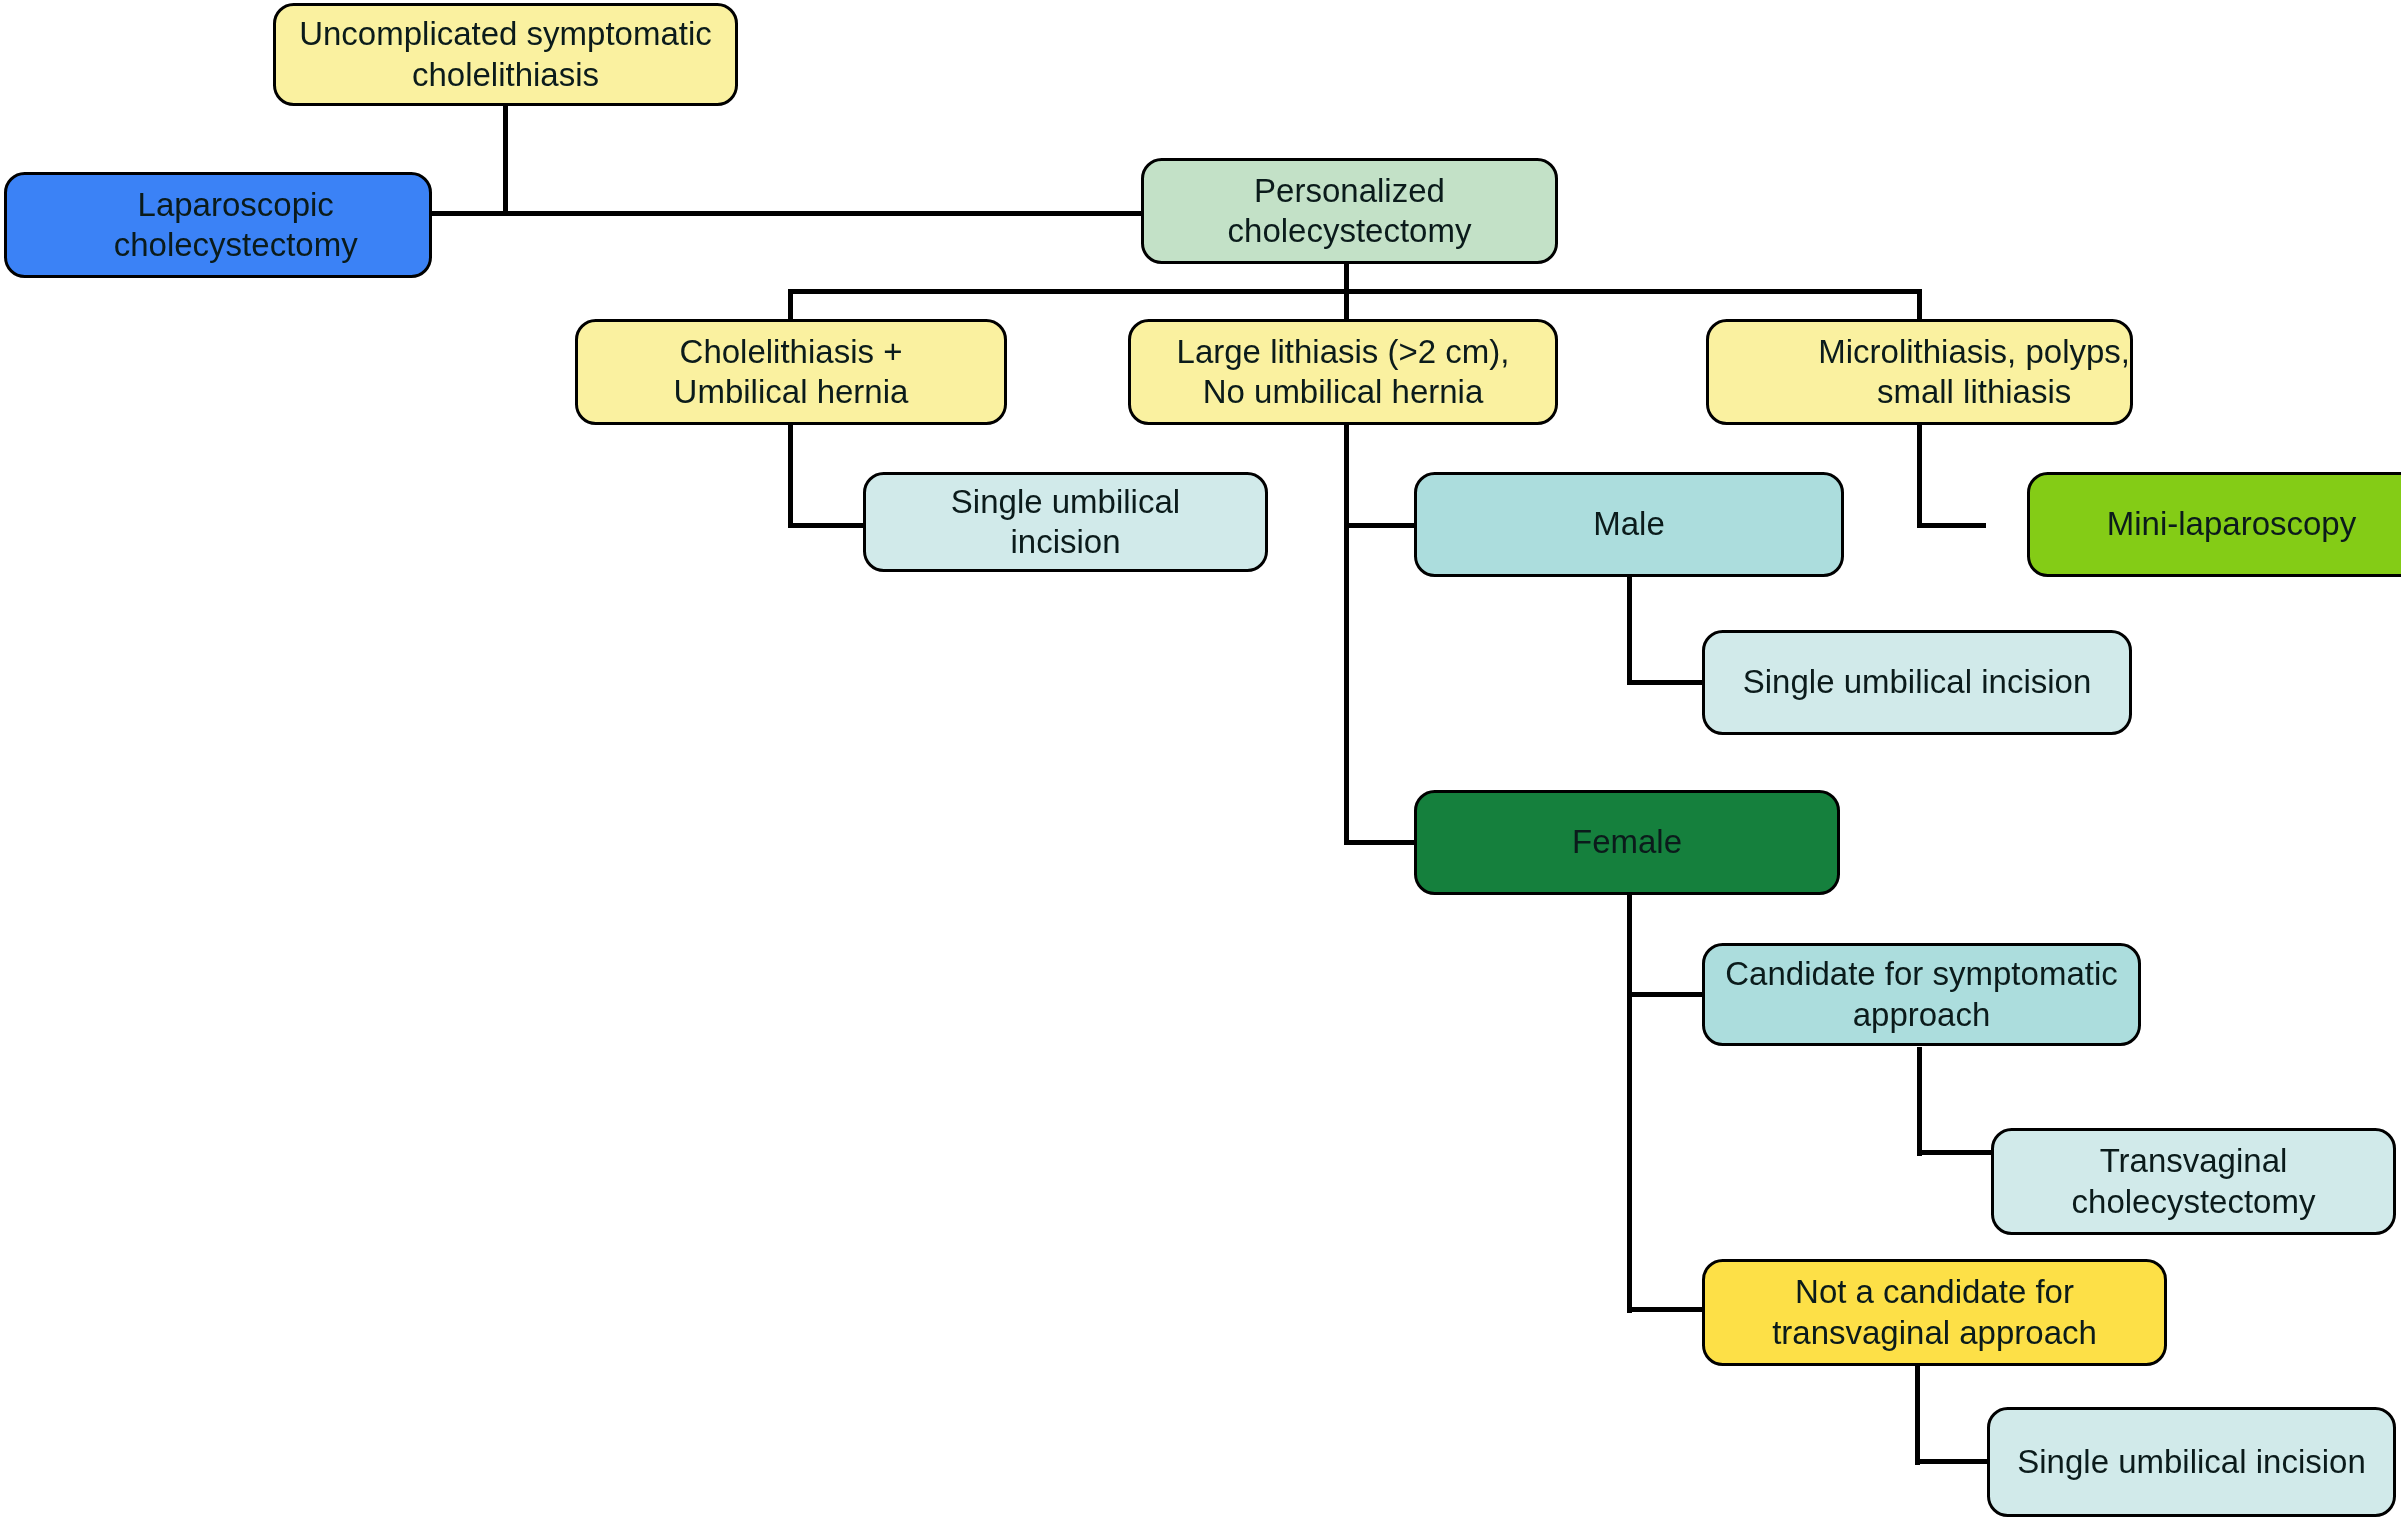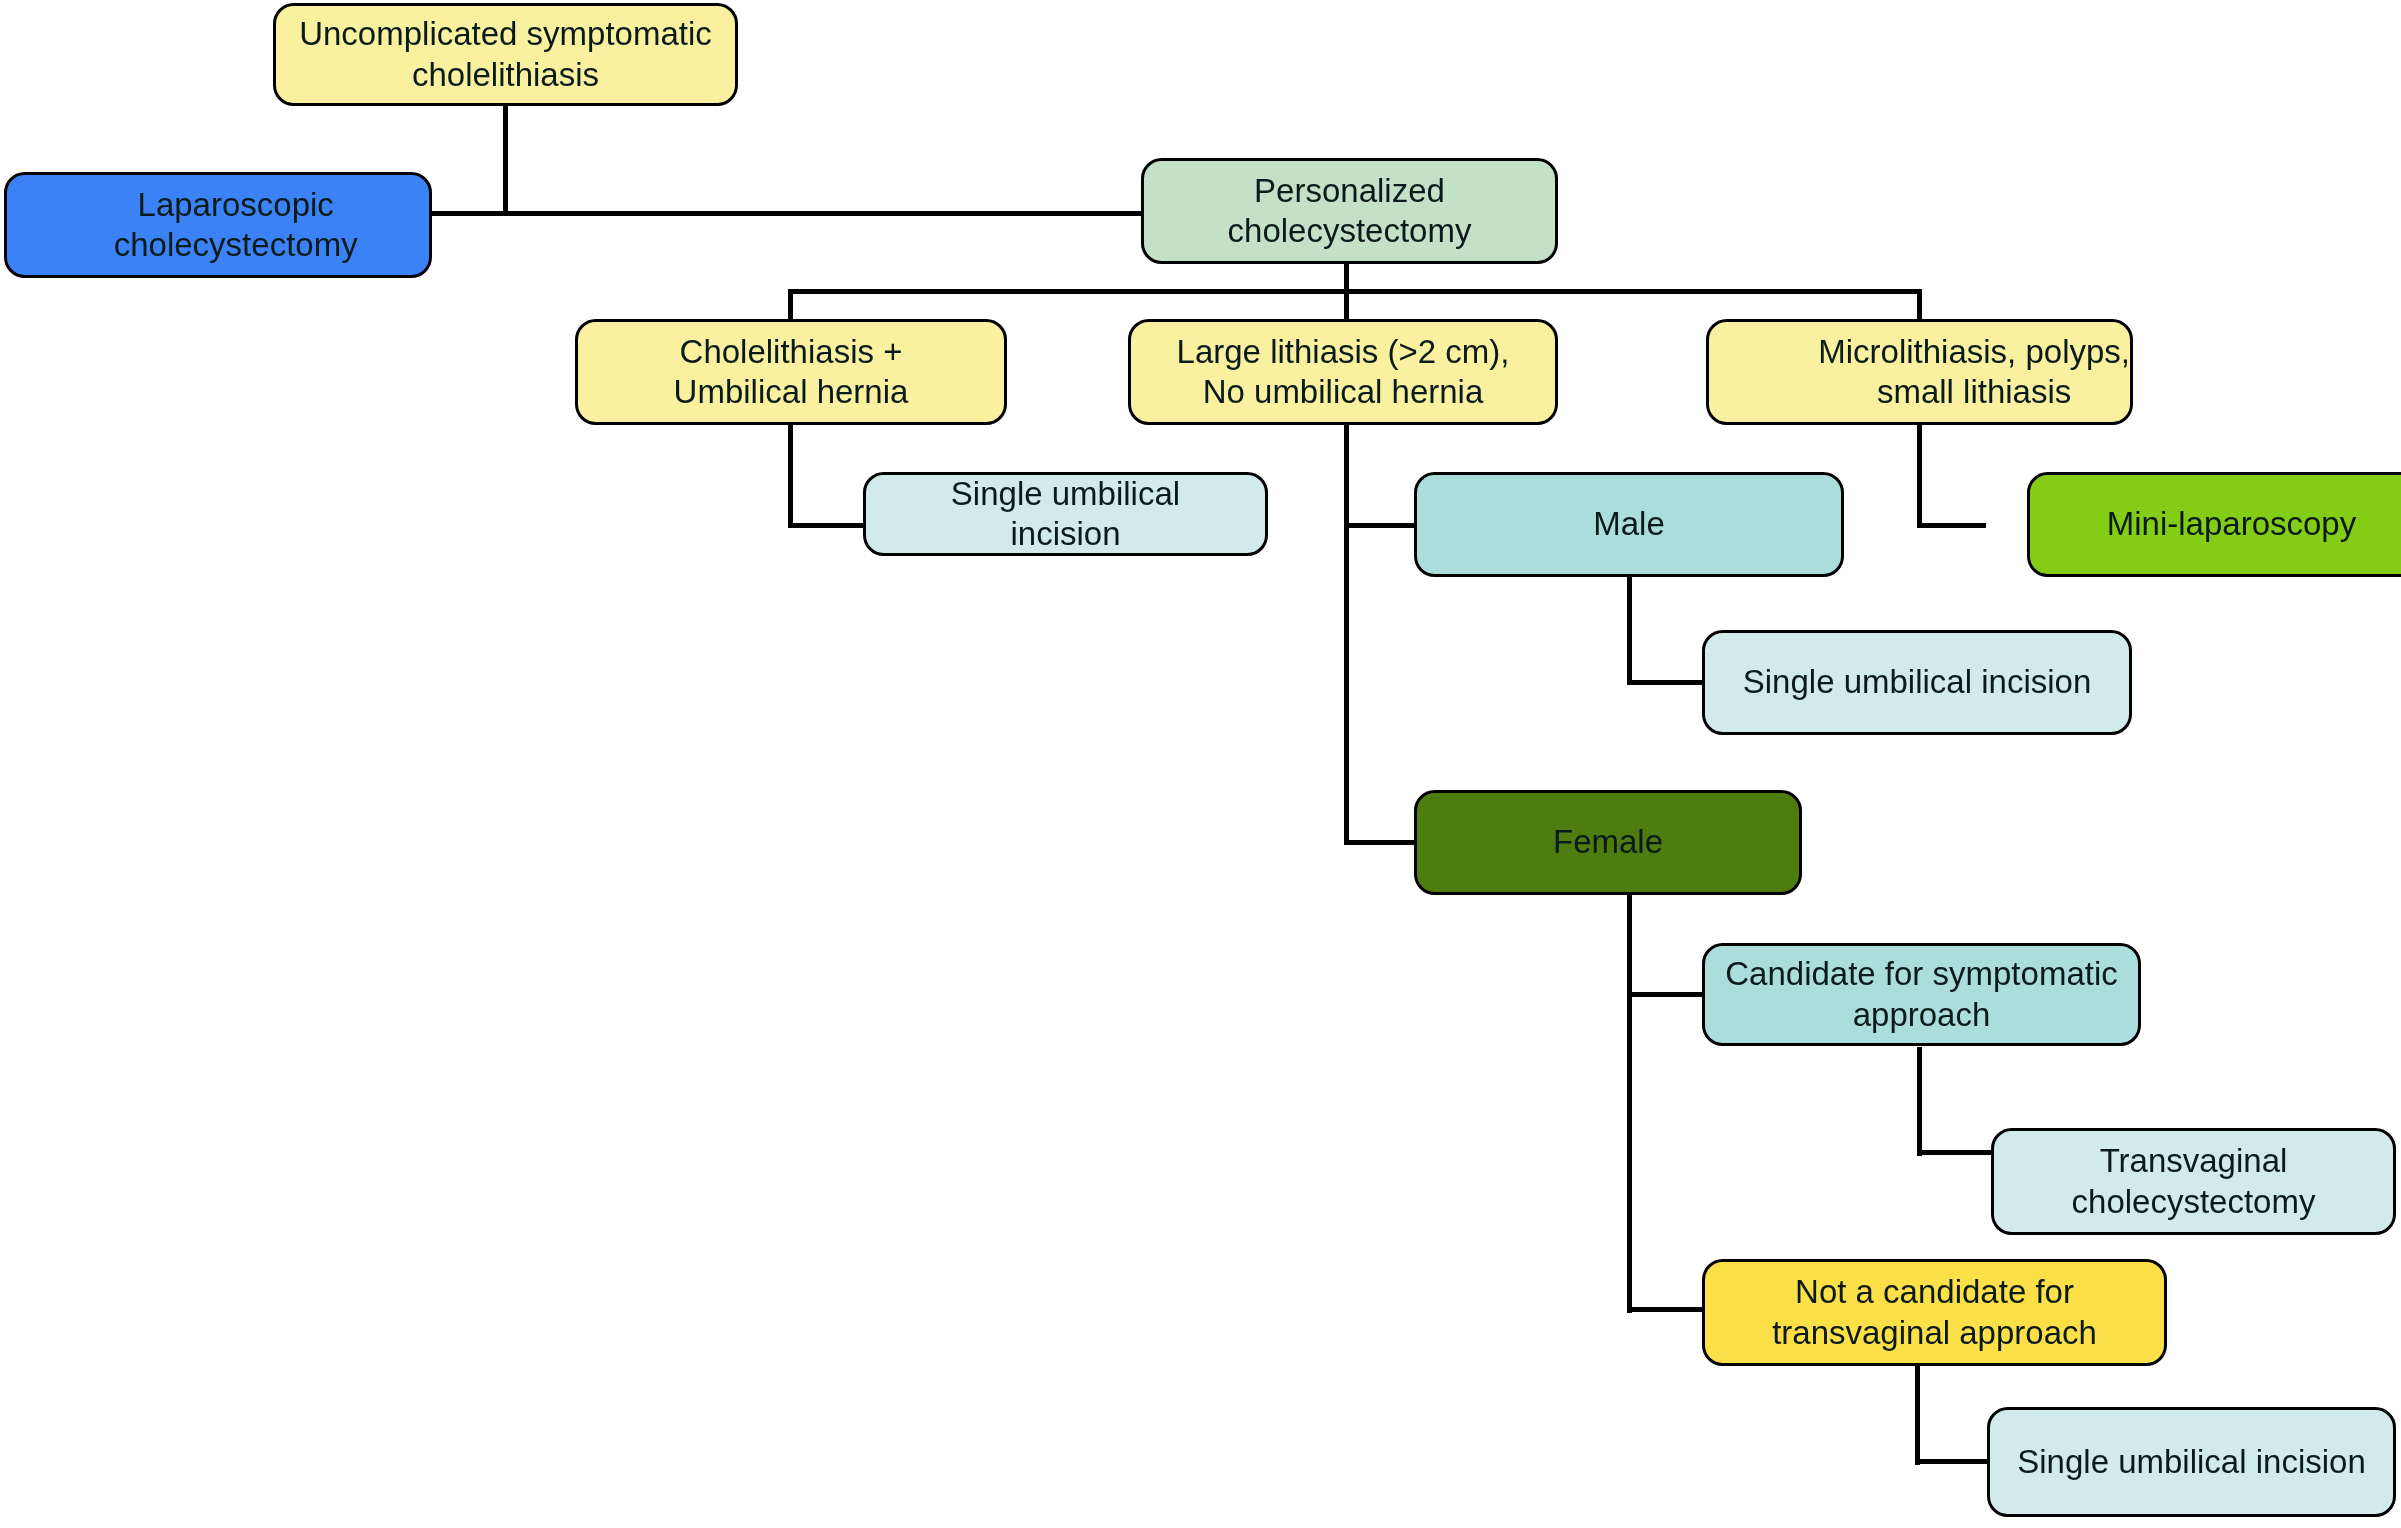"Single umbilical" div.node { height: 84px -> 100px }
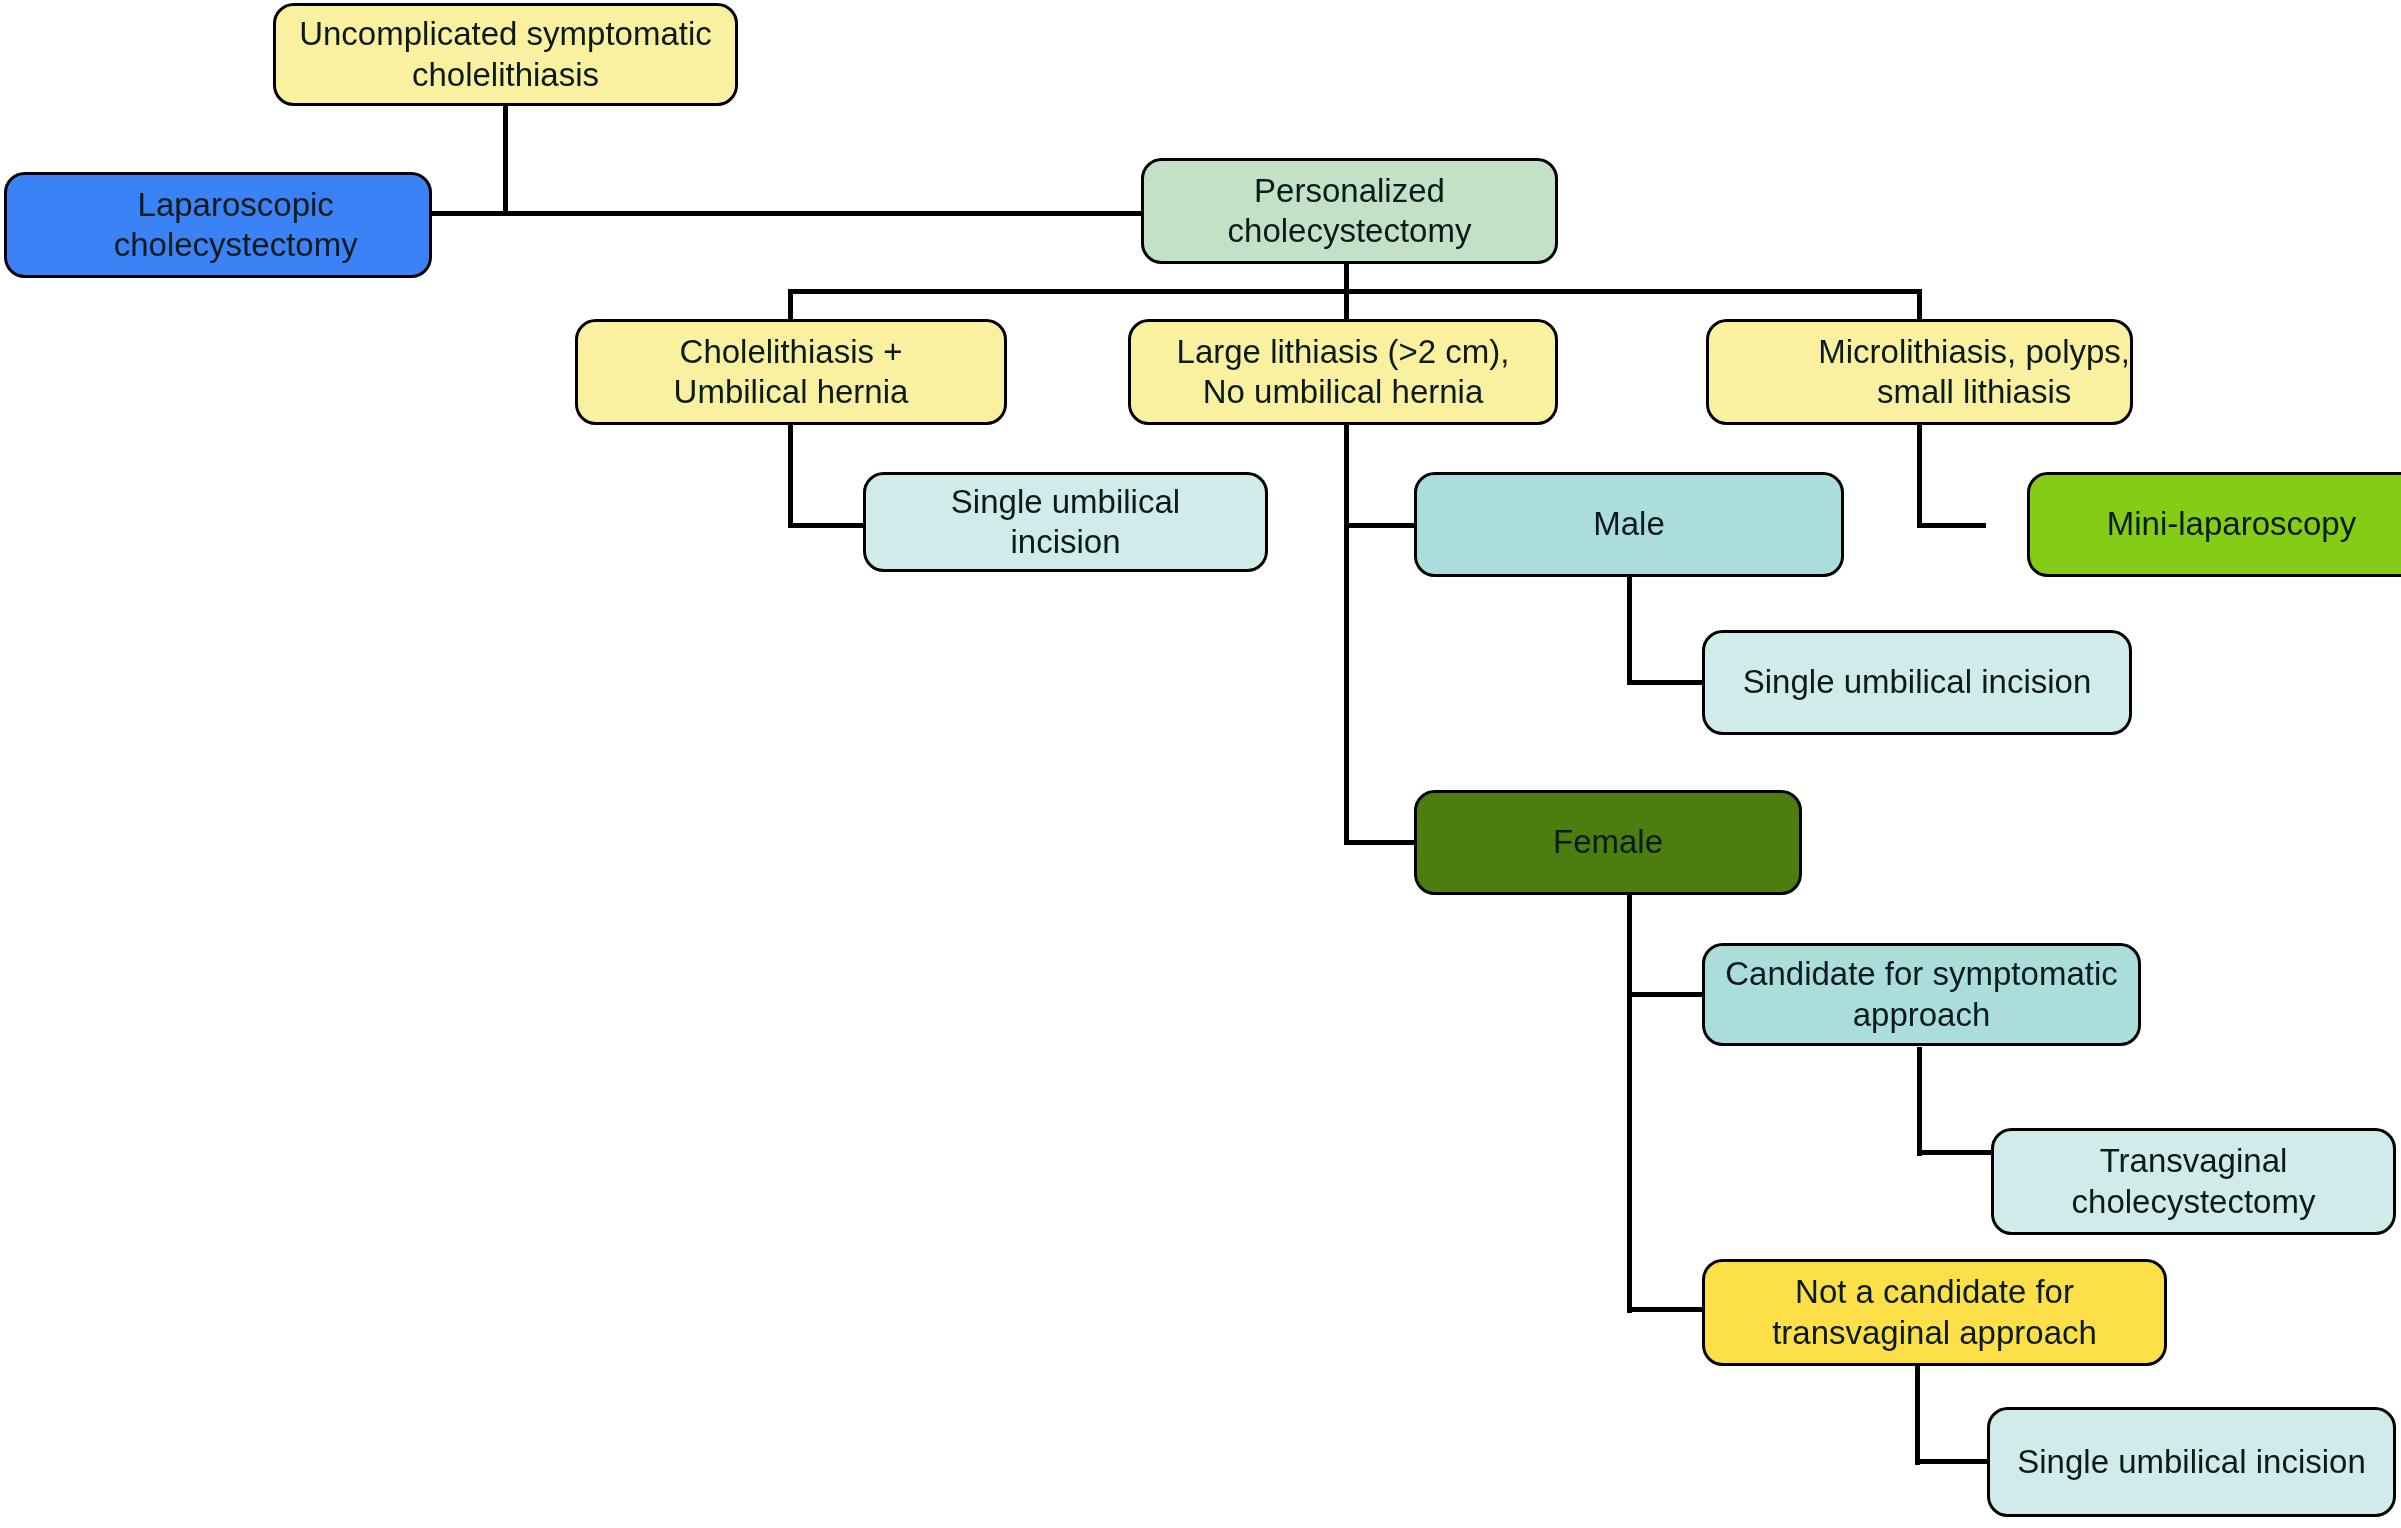"Female" div.node { background: #4d7c0f -> #15803d; width: 388px -> 426px }
